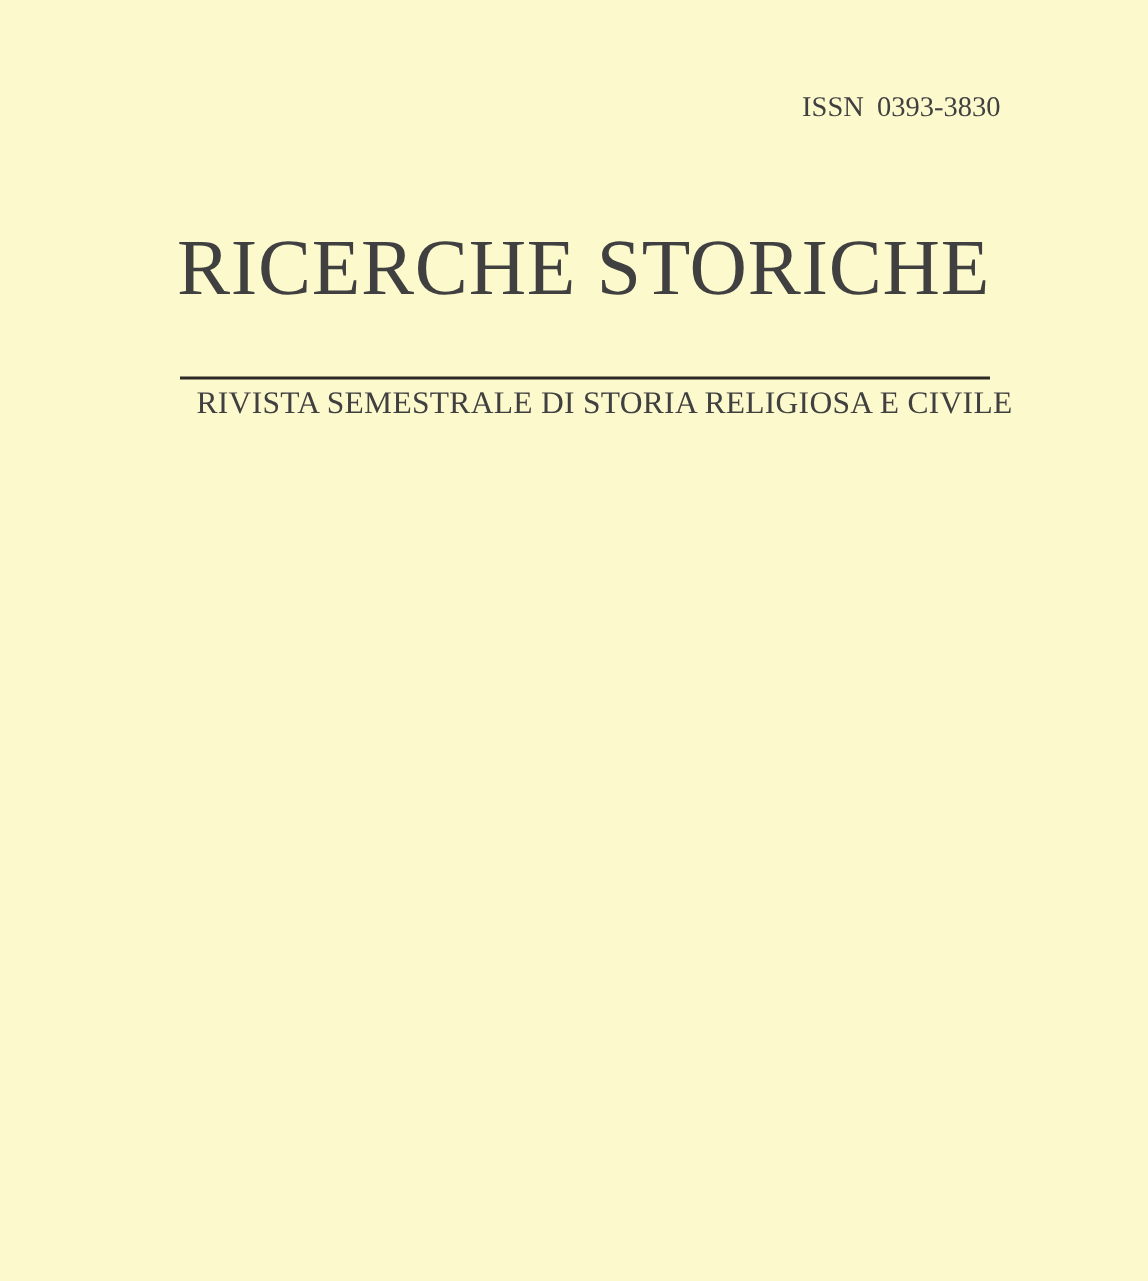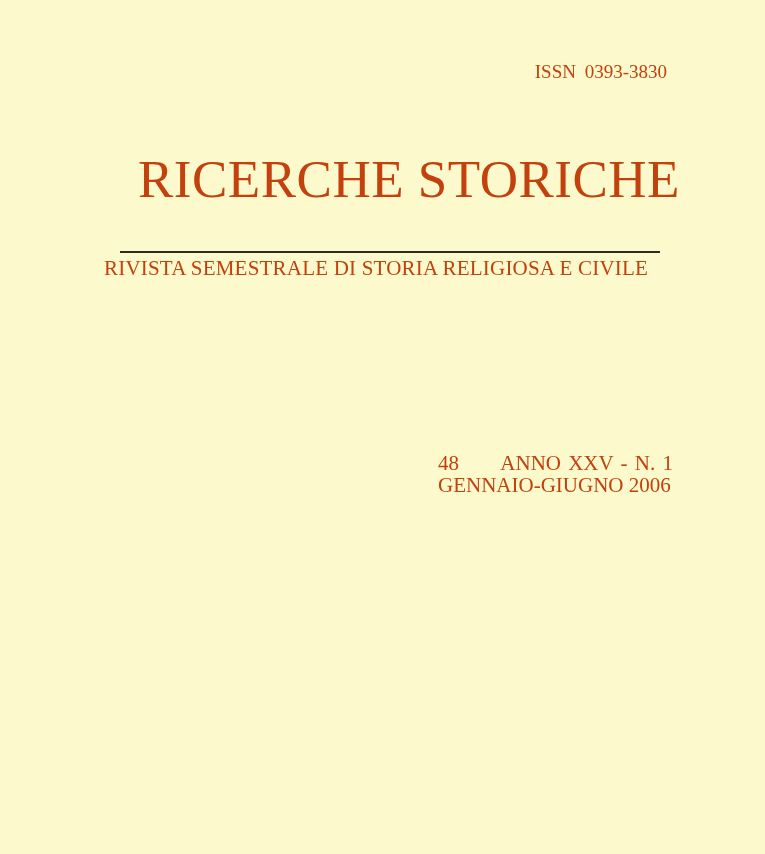"ISSN 0393-3830" .cover { color: #c2410c -> #404040 }
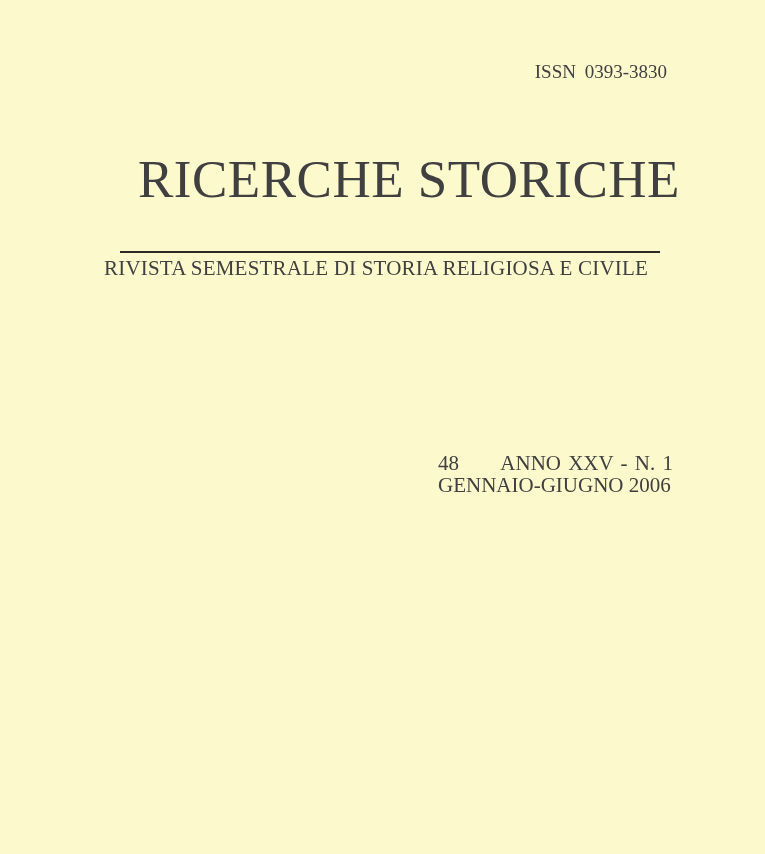"RICERCHE STORICHE" .title { margin-left: 20px -> none }
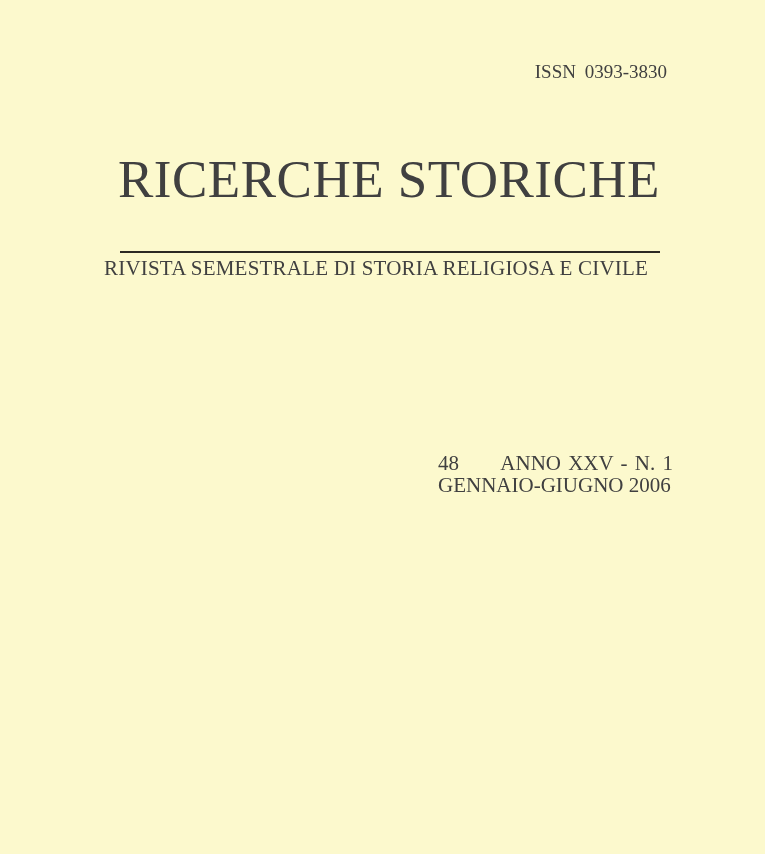"RIVISTA SEMESTRALE DI STORIA RELIGIOSA" .subtitle { left: 104px -> 131px }
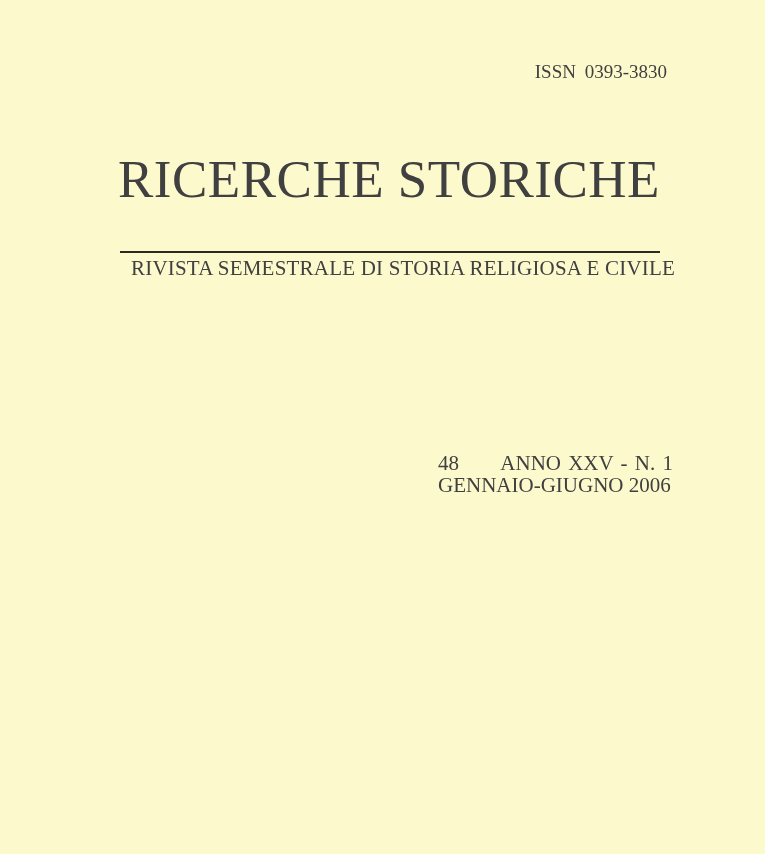"48" div.issue-block { html: <div> <div> <span>48</span> <span>ANNO XXV - N. 1</span> </div> <div>GENNAIO-GIUGNO 2006</div> </div> -> none }
